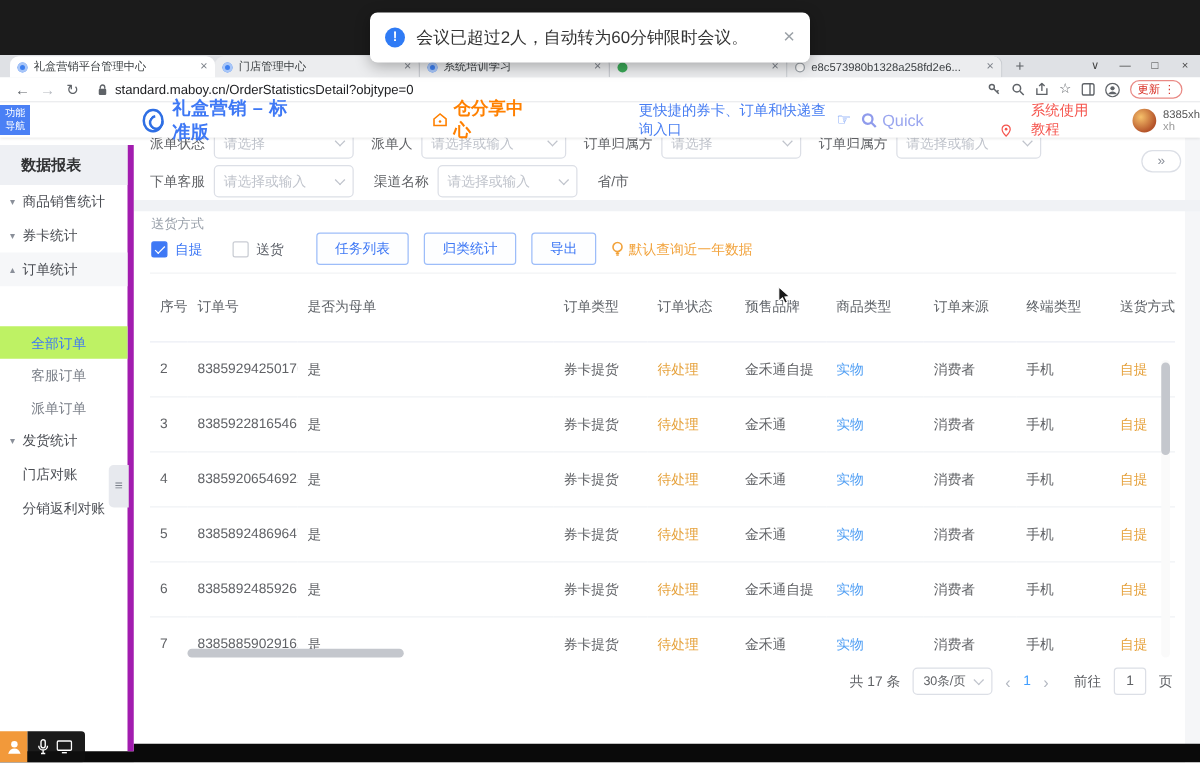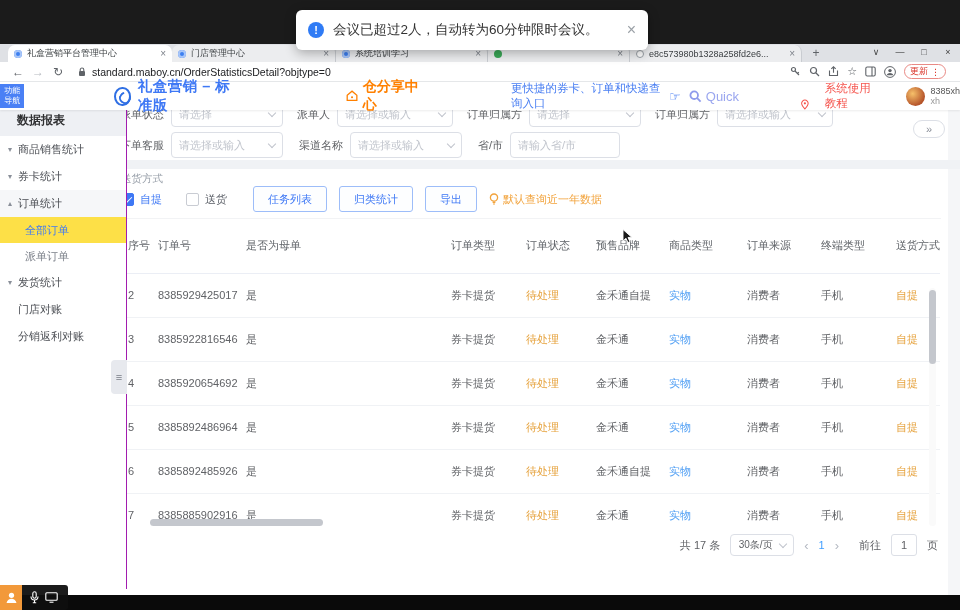"数据报表" .sidebar { border-right: 1px solid #a21caf -> 5px solid #a21caf; top: 60px -> 72px; width: 127px -> 107px }
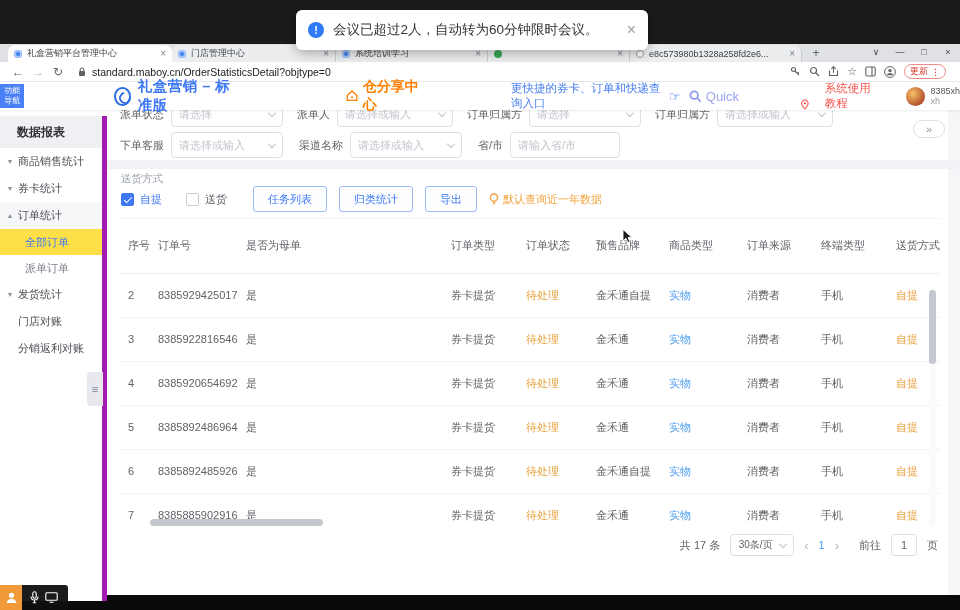"请输入省/市" div.fselect { html: <div> <span>请输入省/市</span> </div> -> none }
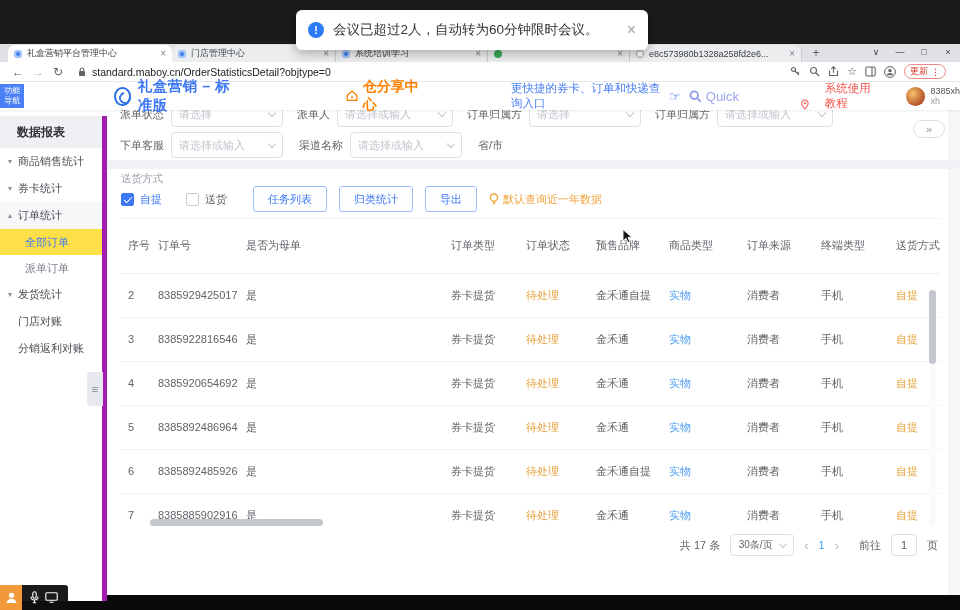"全部订单" .sbsub.active { background: #fde047 -> #bef264; margin-top: none -> 32px }
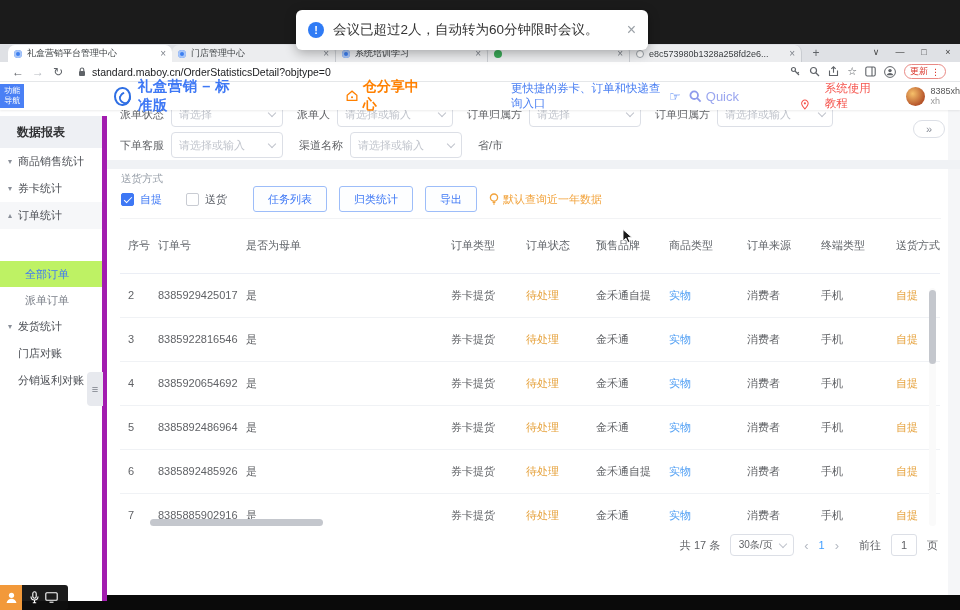"客服订单" div.sbsub { html: none -> <div>客服订单</div> }
